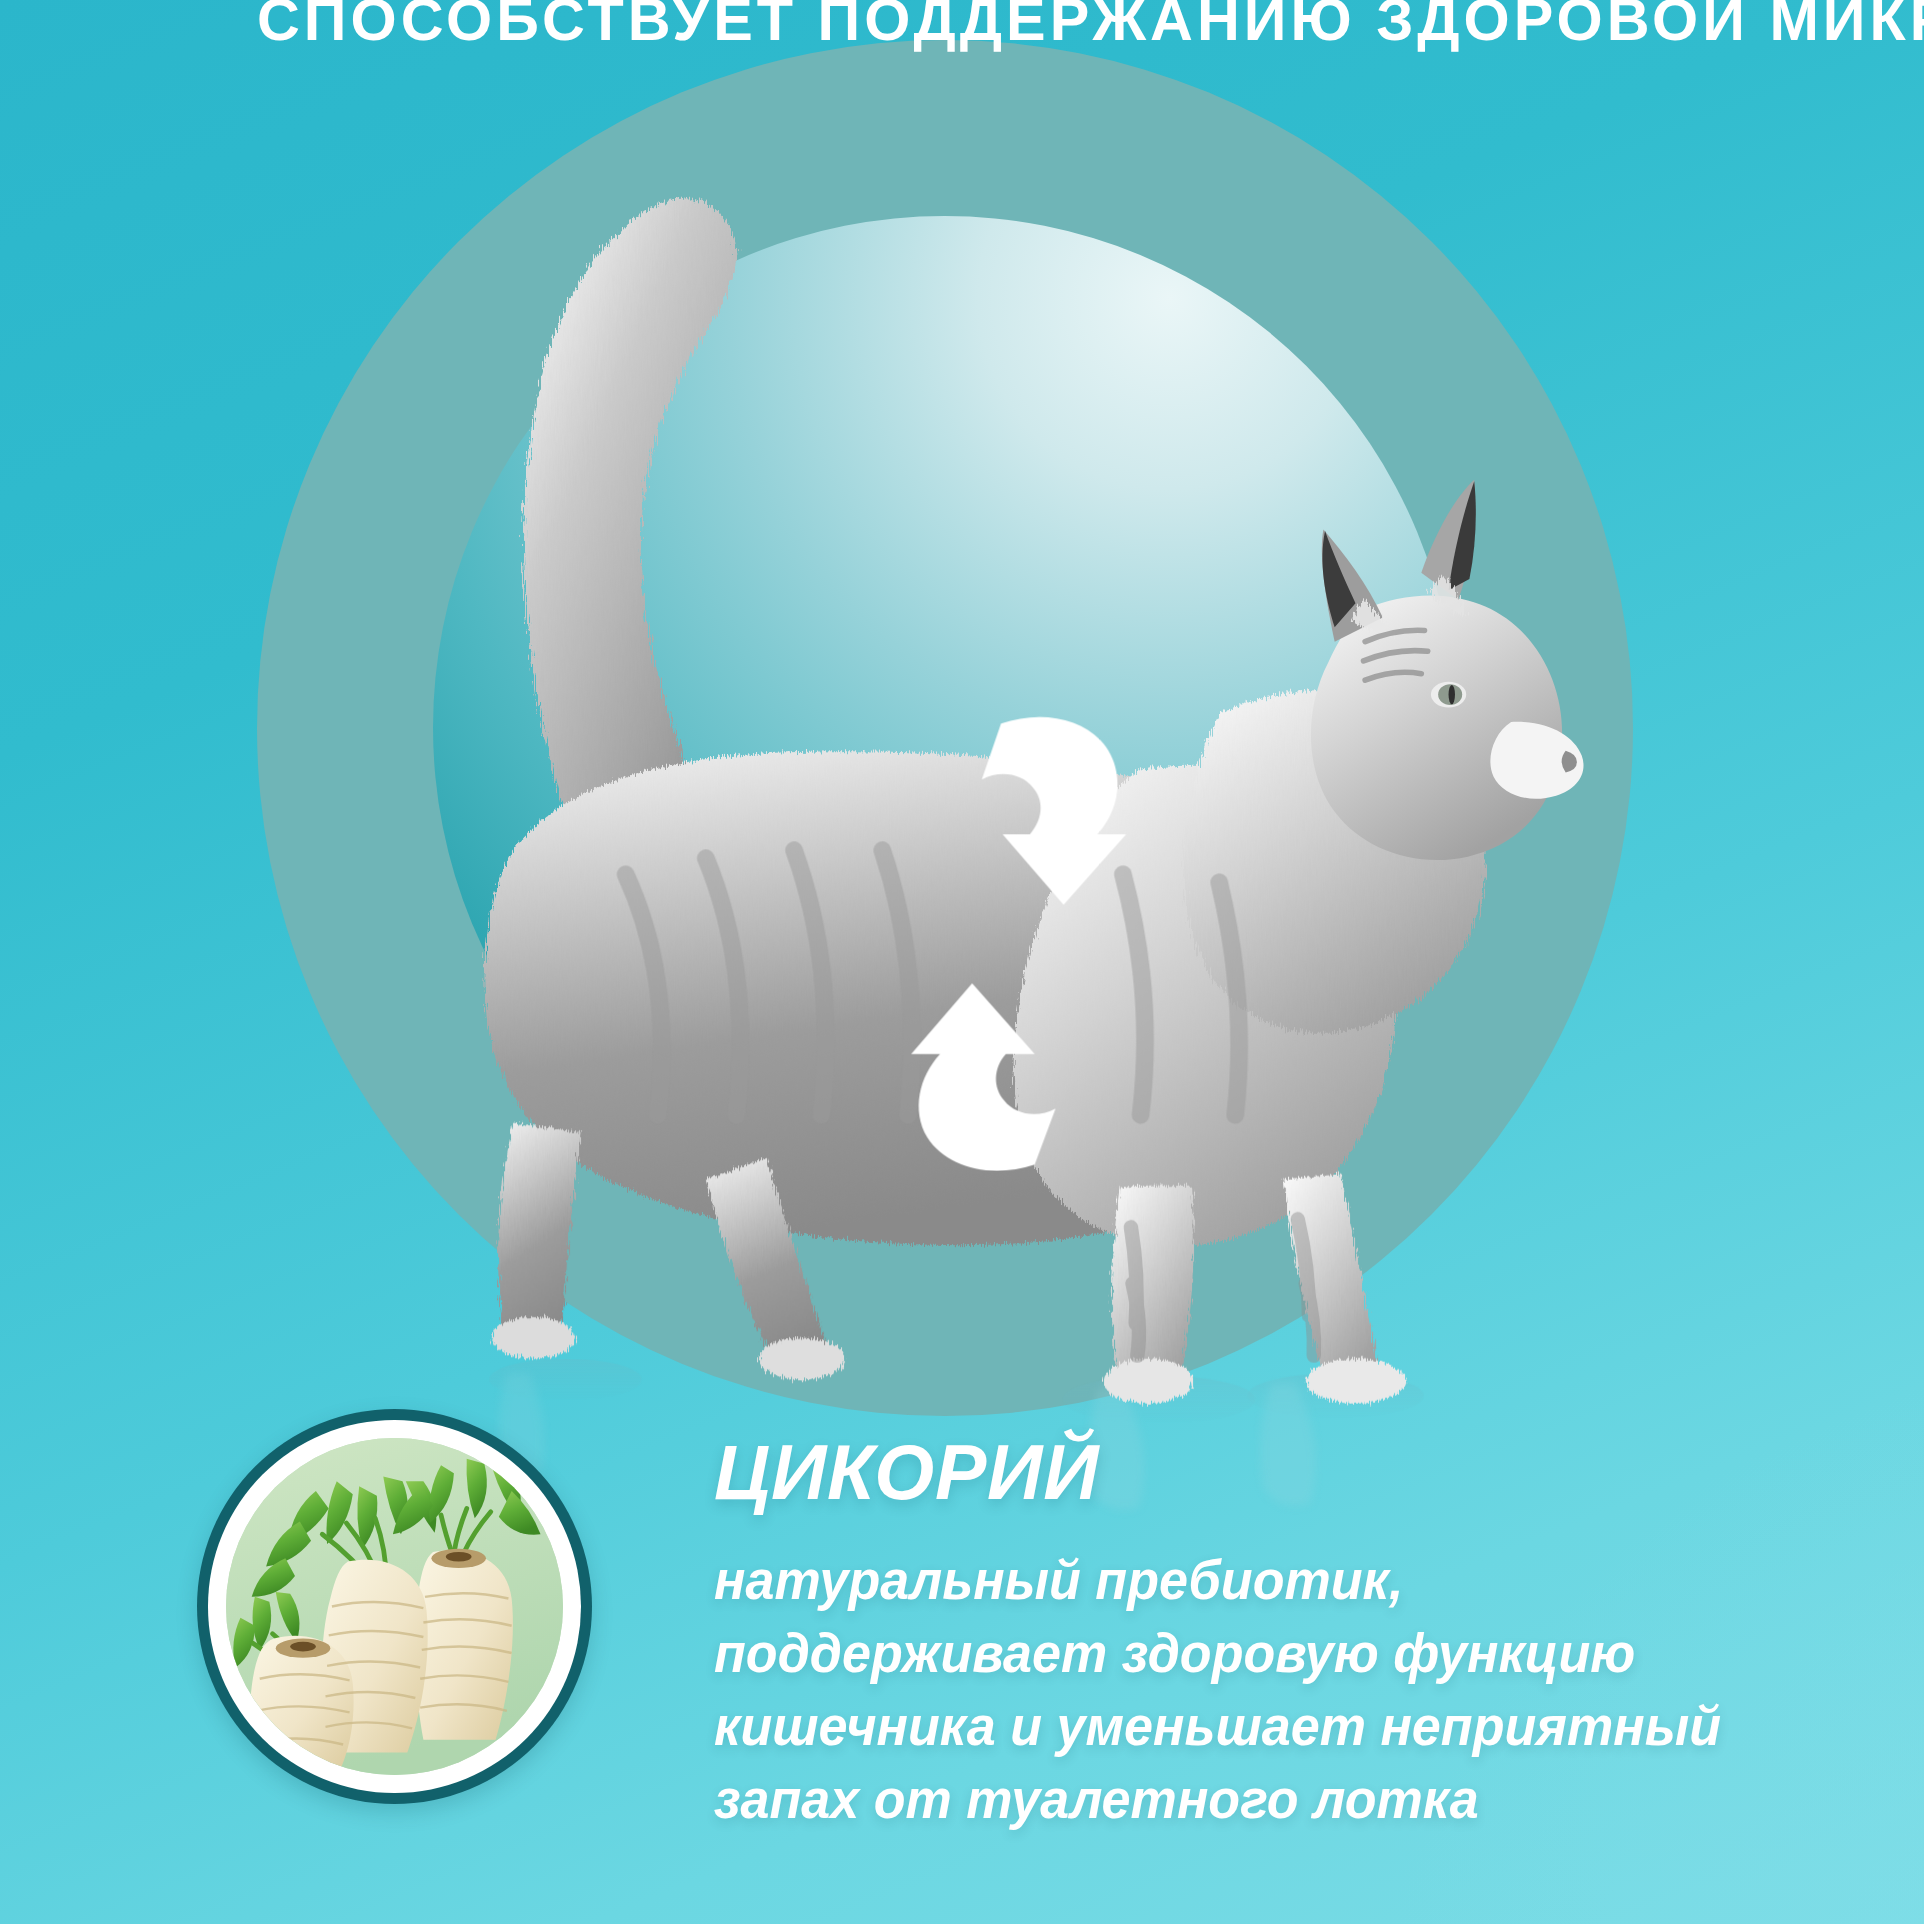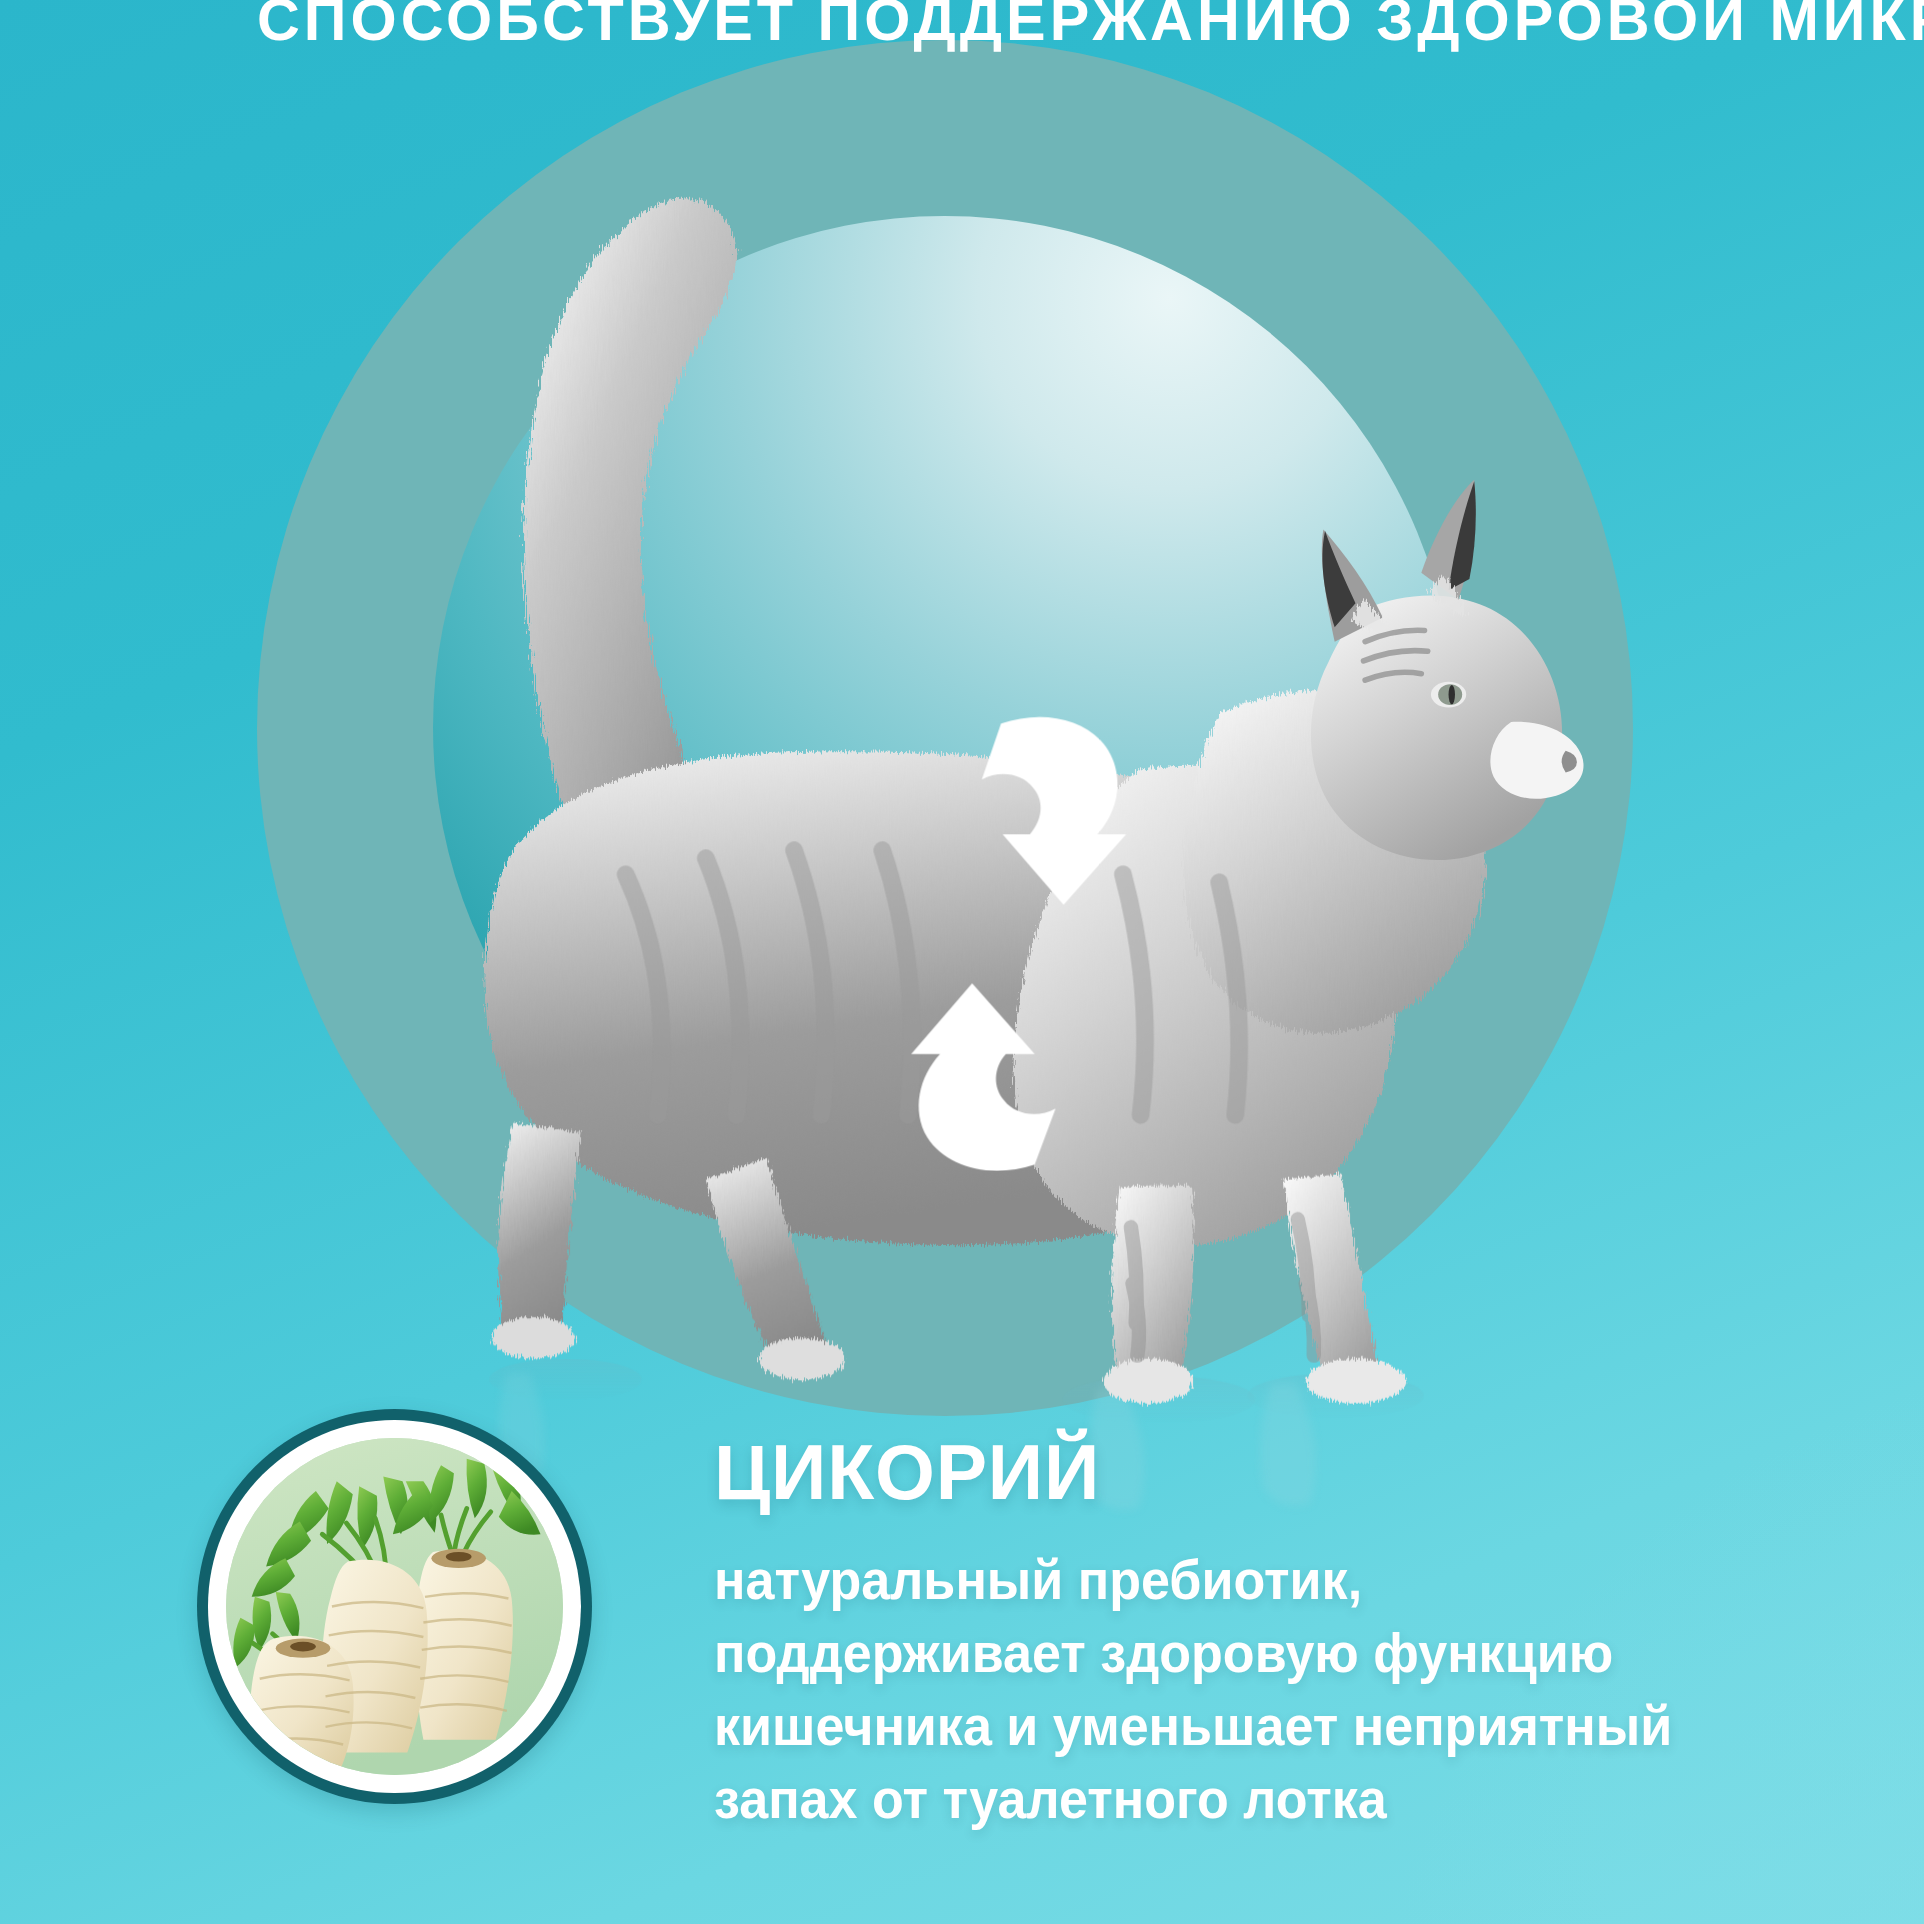"ЦИКОРИЙ" .copy { font-style: none -> italic }
